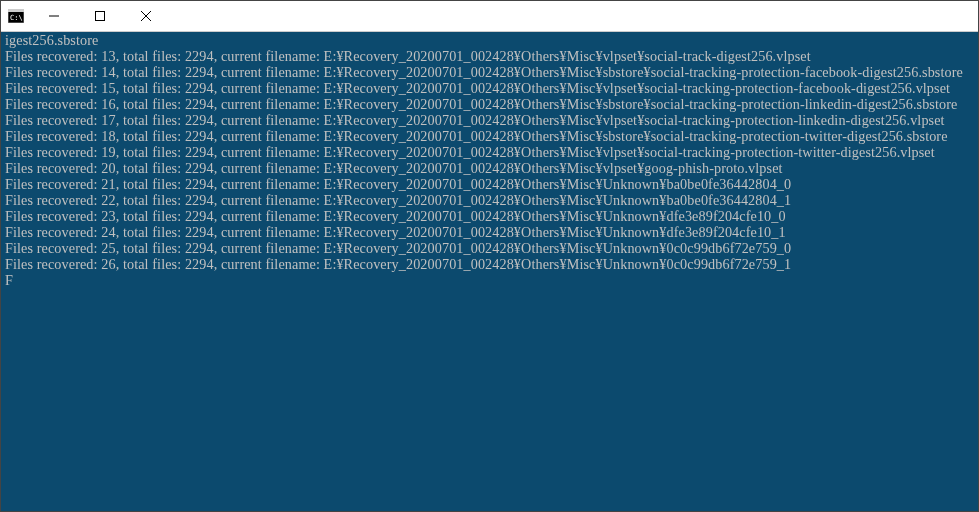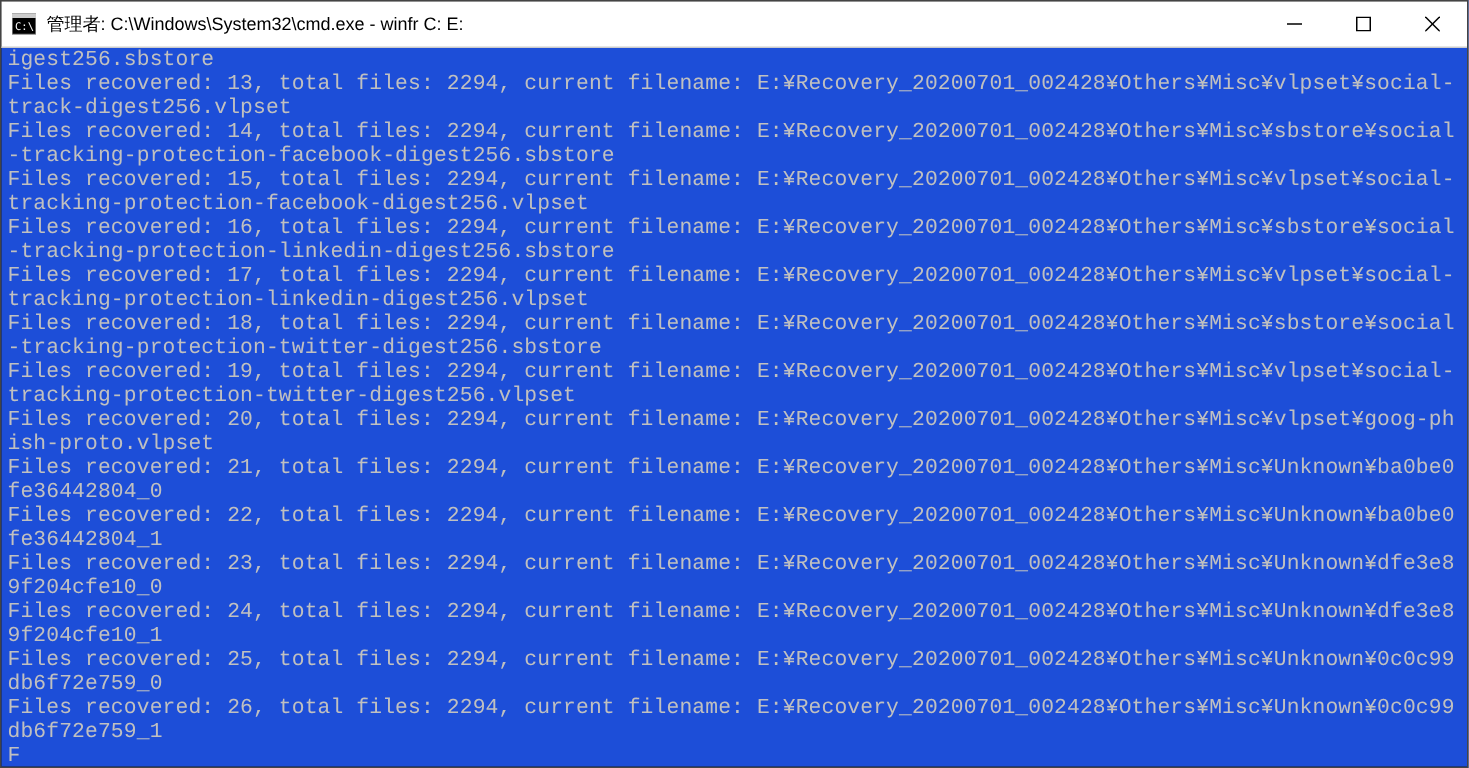"管理者: C:\Windows\System32\cmd.exe - winfr" span.titlebar-text { html: <span>管理者: C:\Windows\System32\cmd.exe - winfr C: E:</span> -> none }
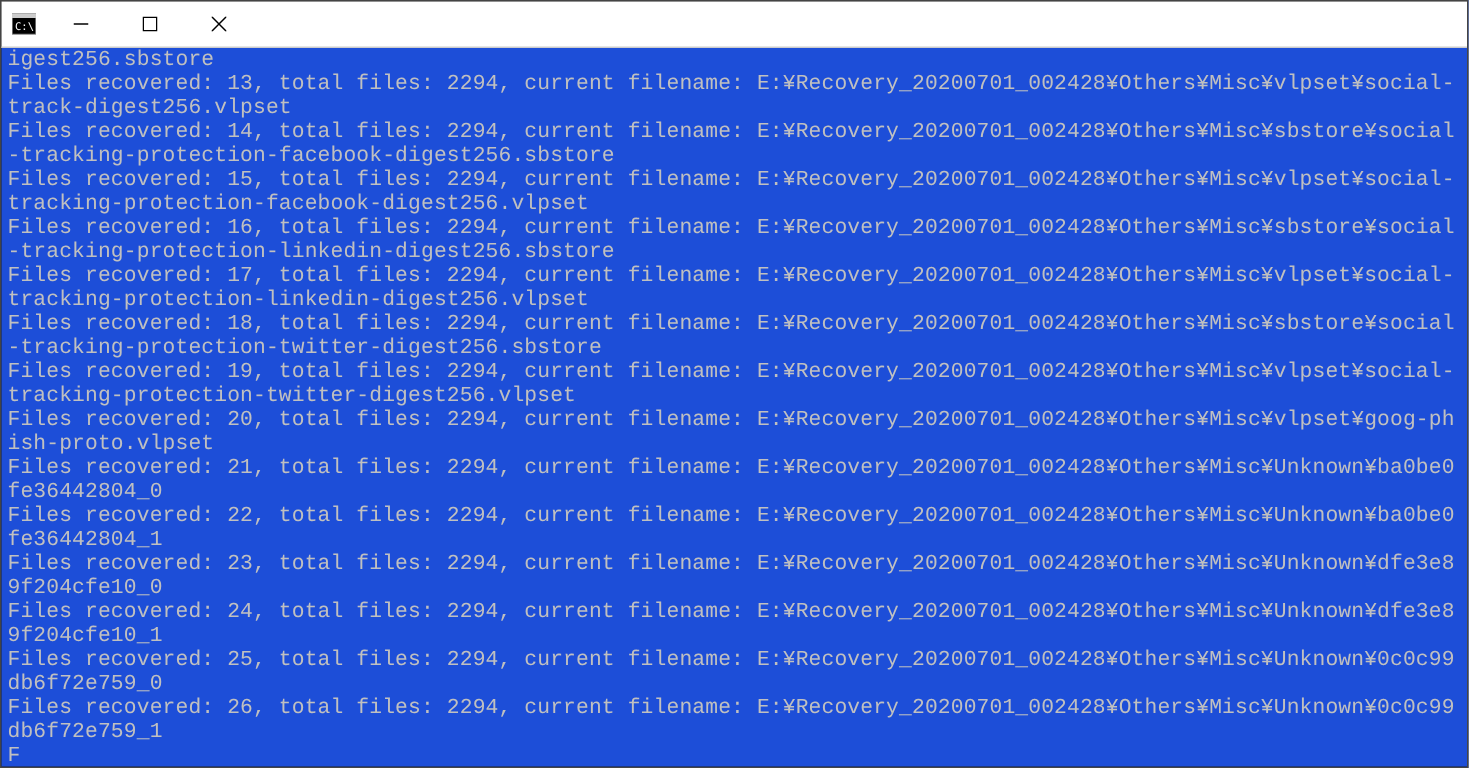"igest256.sbstore" .terminal { background: #1d4ed8 -> #0c4a6e; font-family: Liberation Mono, monospace -> Liberation Serif, serif }
